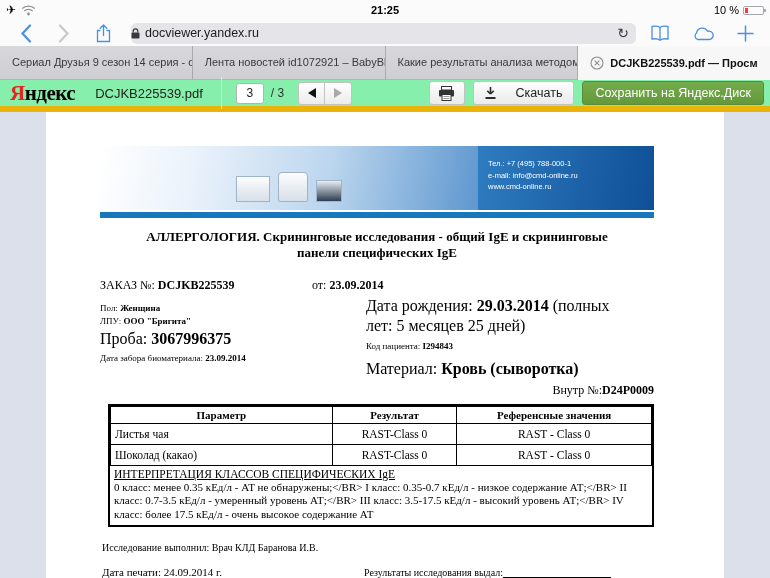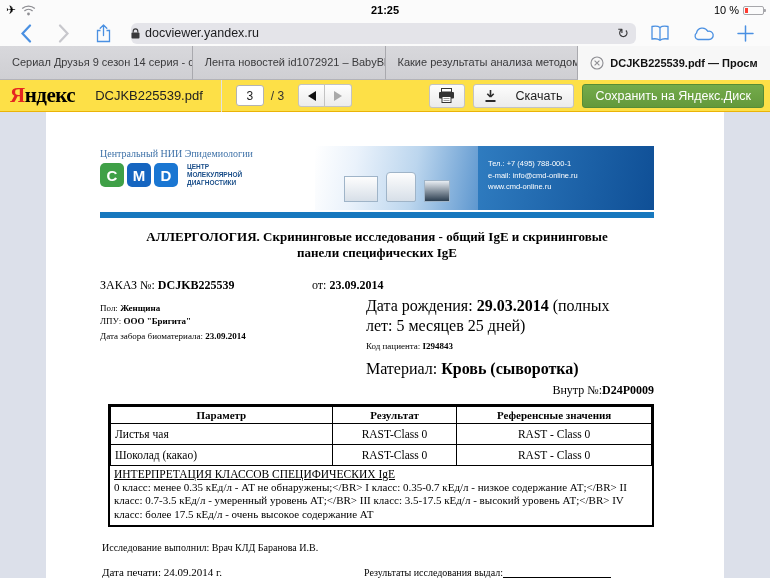"Яндекс" .vheader { background: #fde047 -> #86efac; border-bottom: 1px solid #eab308 -> 6px solid #eab308 }
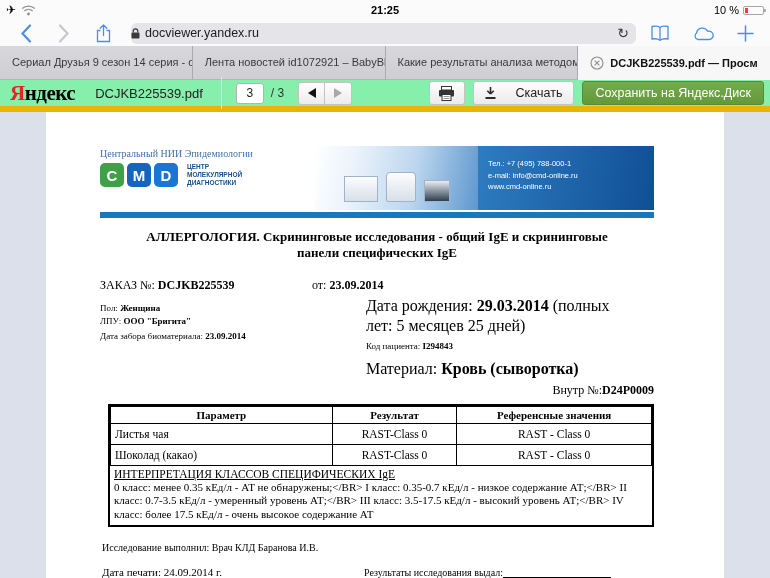"Центральный НИИ Эпидемиологии" div.b-left { html: <div> <div>Центральный НИИ Эпидемиологии</div> <div> <div>C</div> <div>M</div> <div>D</div> <div> <div>ЦЕНТР</div> <div>МОЛЕКУЛЯРНОЙ</div> <div>ДИАГНОСТИКИ</div> </div> </div> </div> -> none }
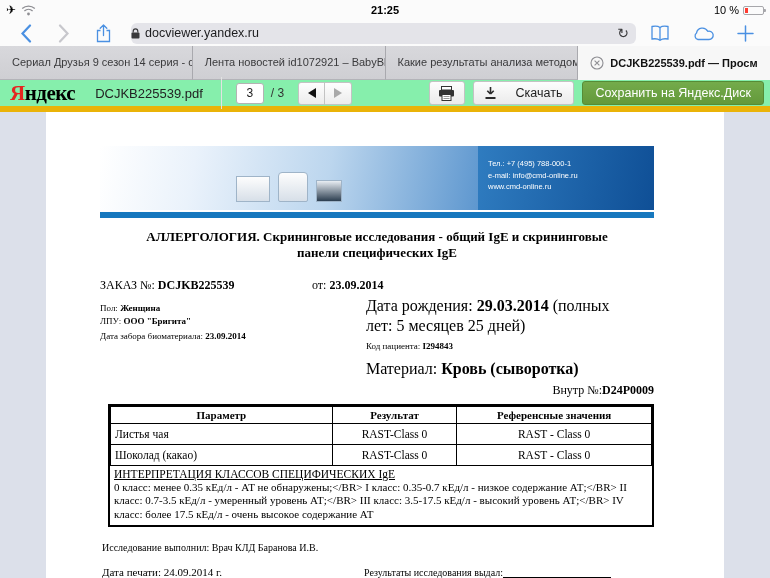"Проба: 3067996375" div.row-lg { html: none -> <div><span>Проба:</span> <b>3067996375</b></div> }
